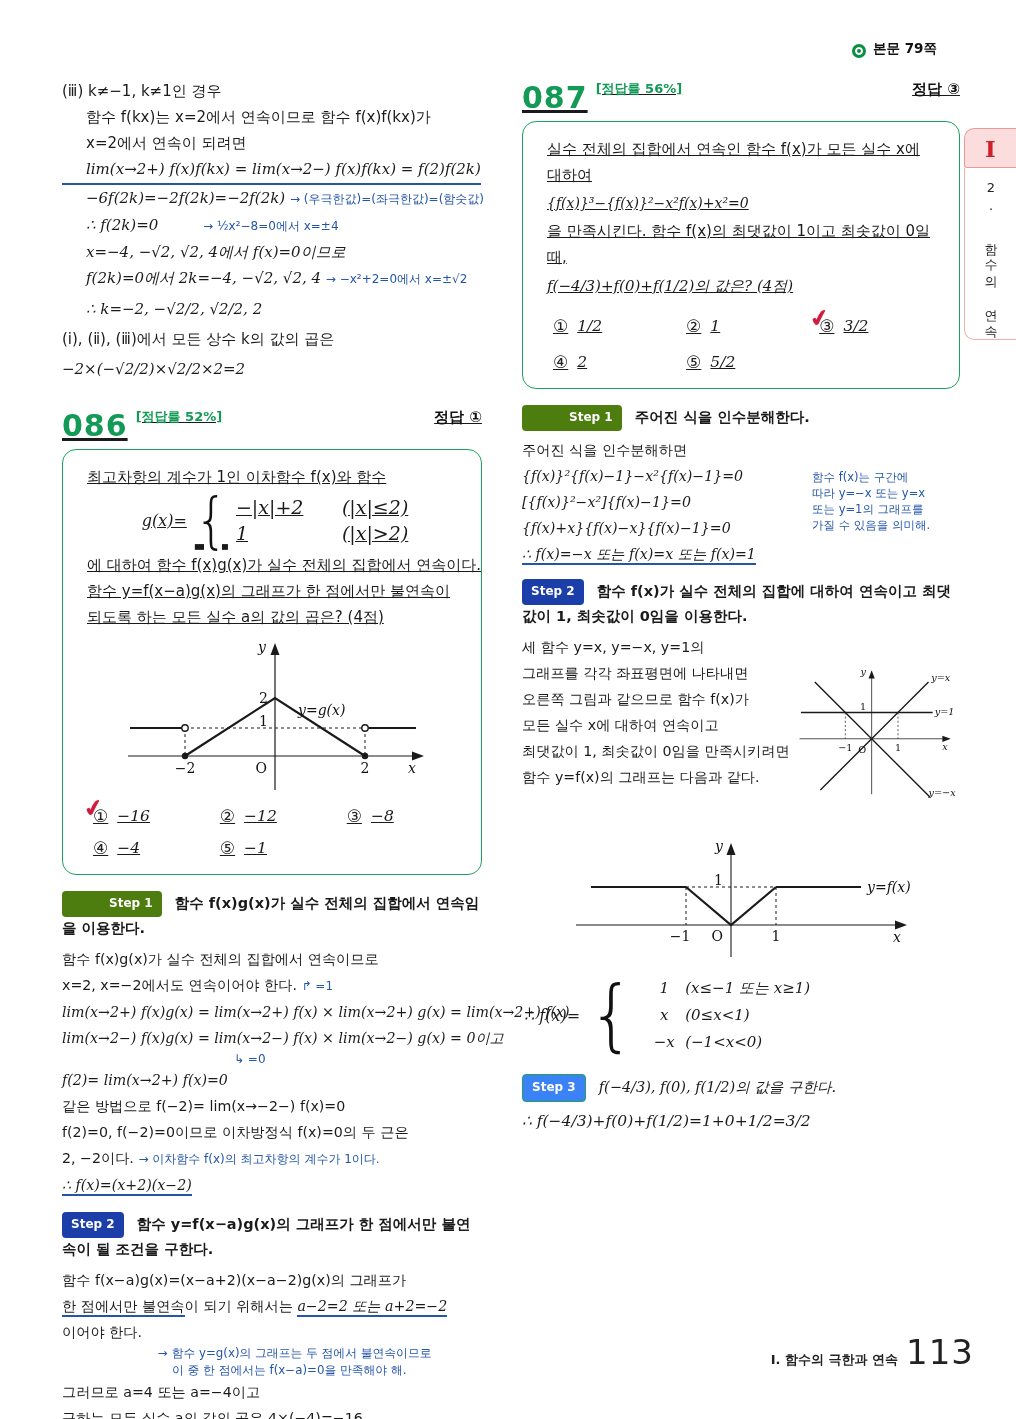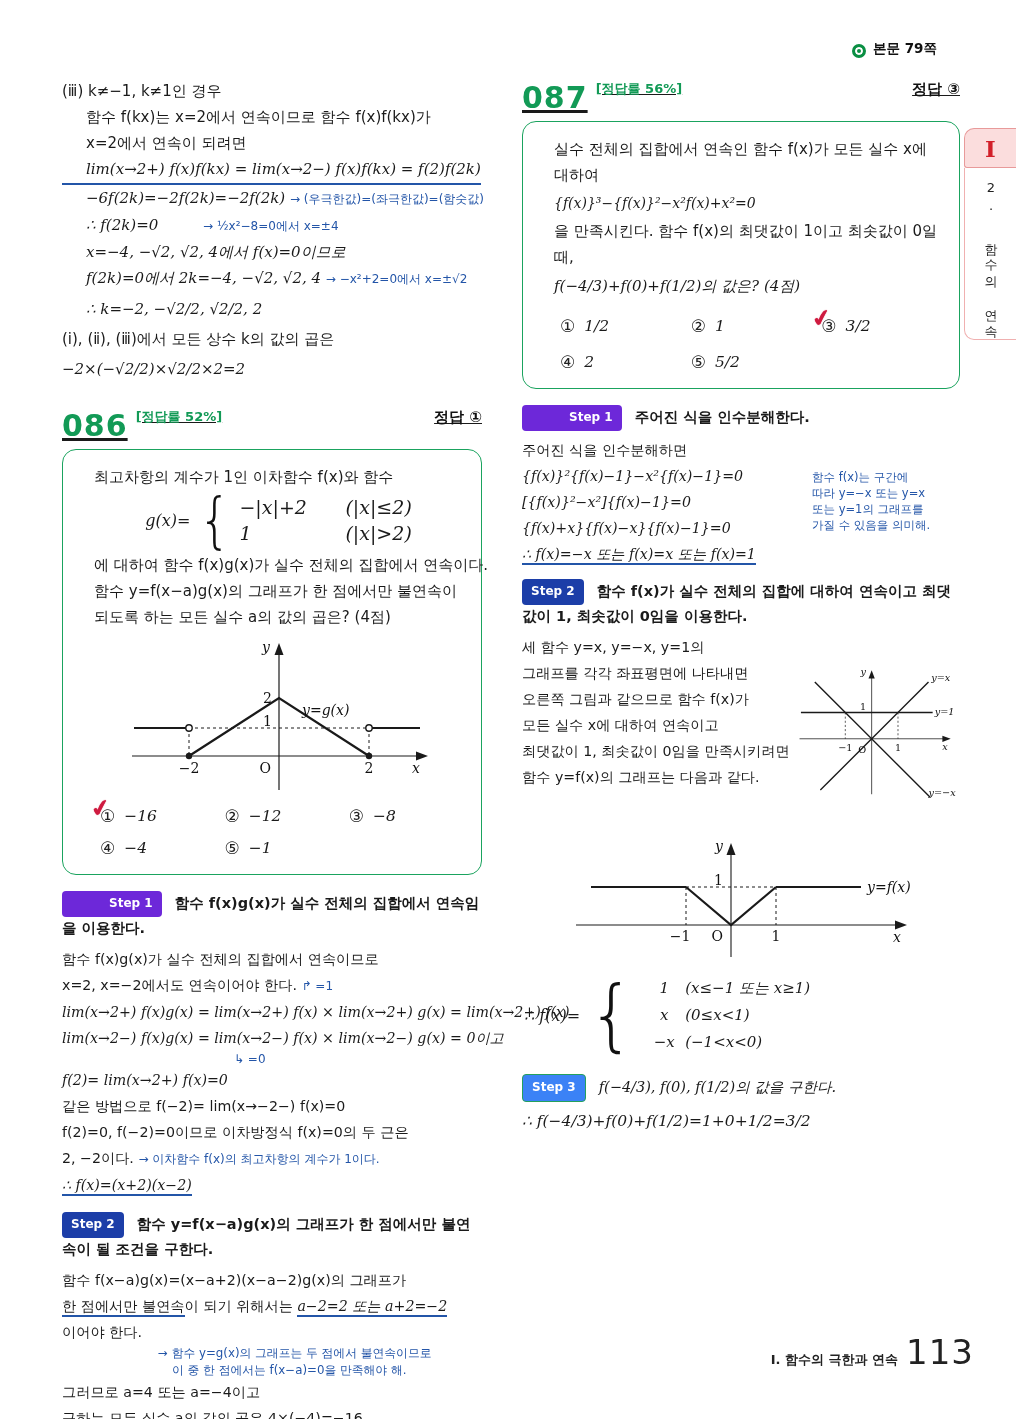"실수 전체의 집합에서 연속인 함수" .p-box { padding: 14px 18px 16px 31px -> 14px 18px 16px 24px; text-decoration: none -> underline }
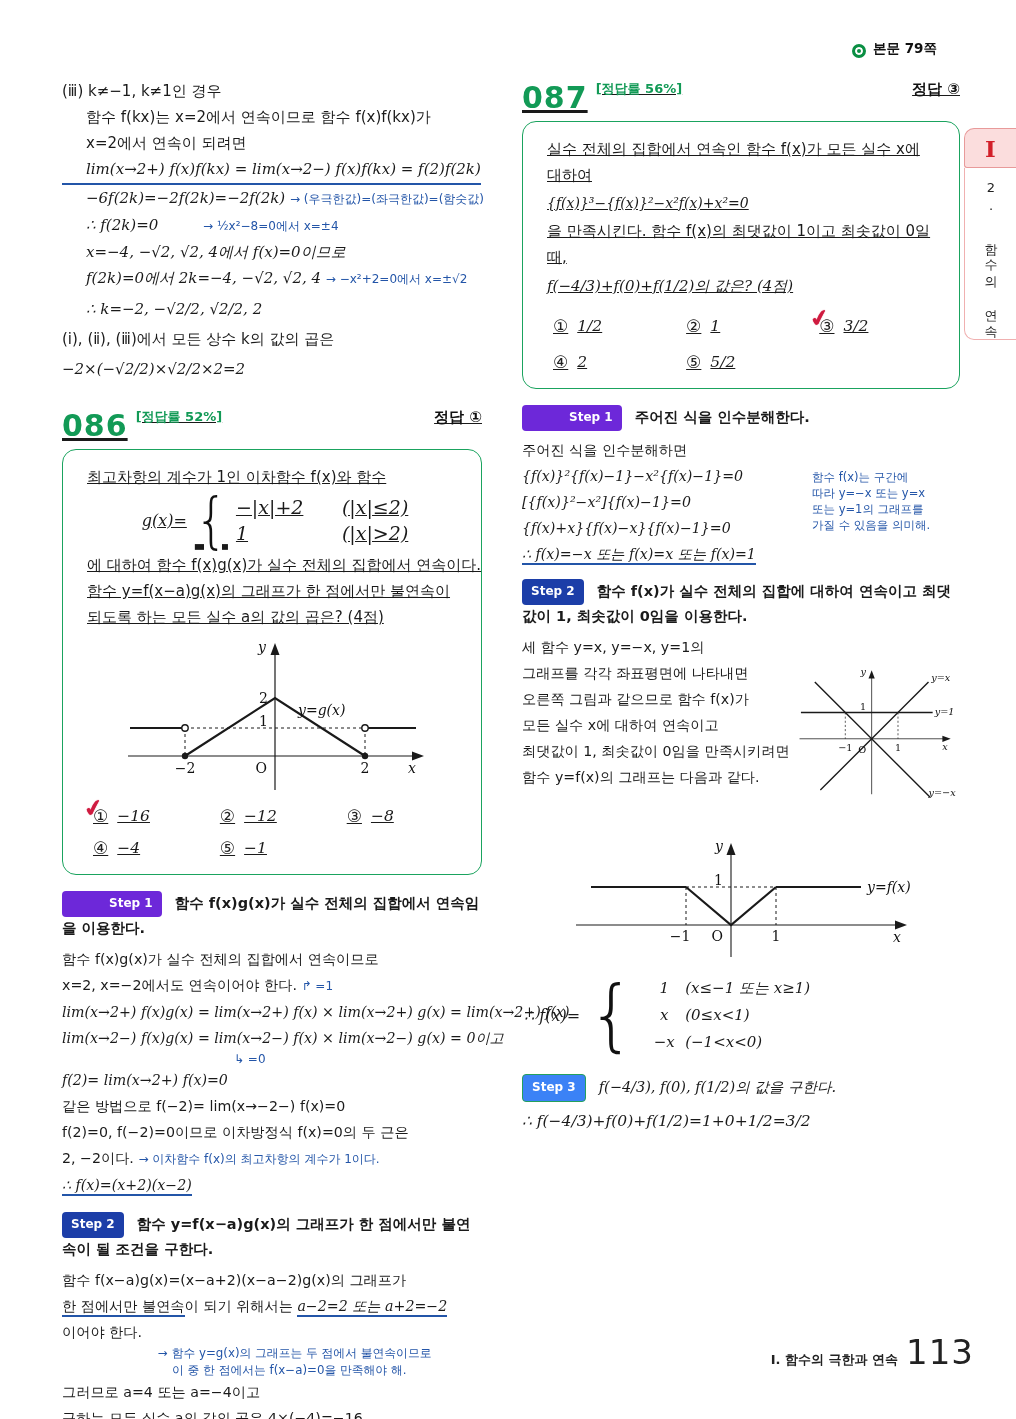"Step 1" .badge-pink { background: #6d28d9 -> #4d7c0f }
